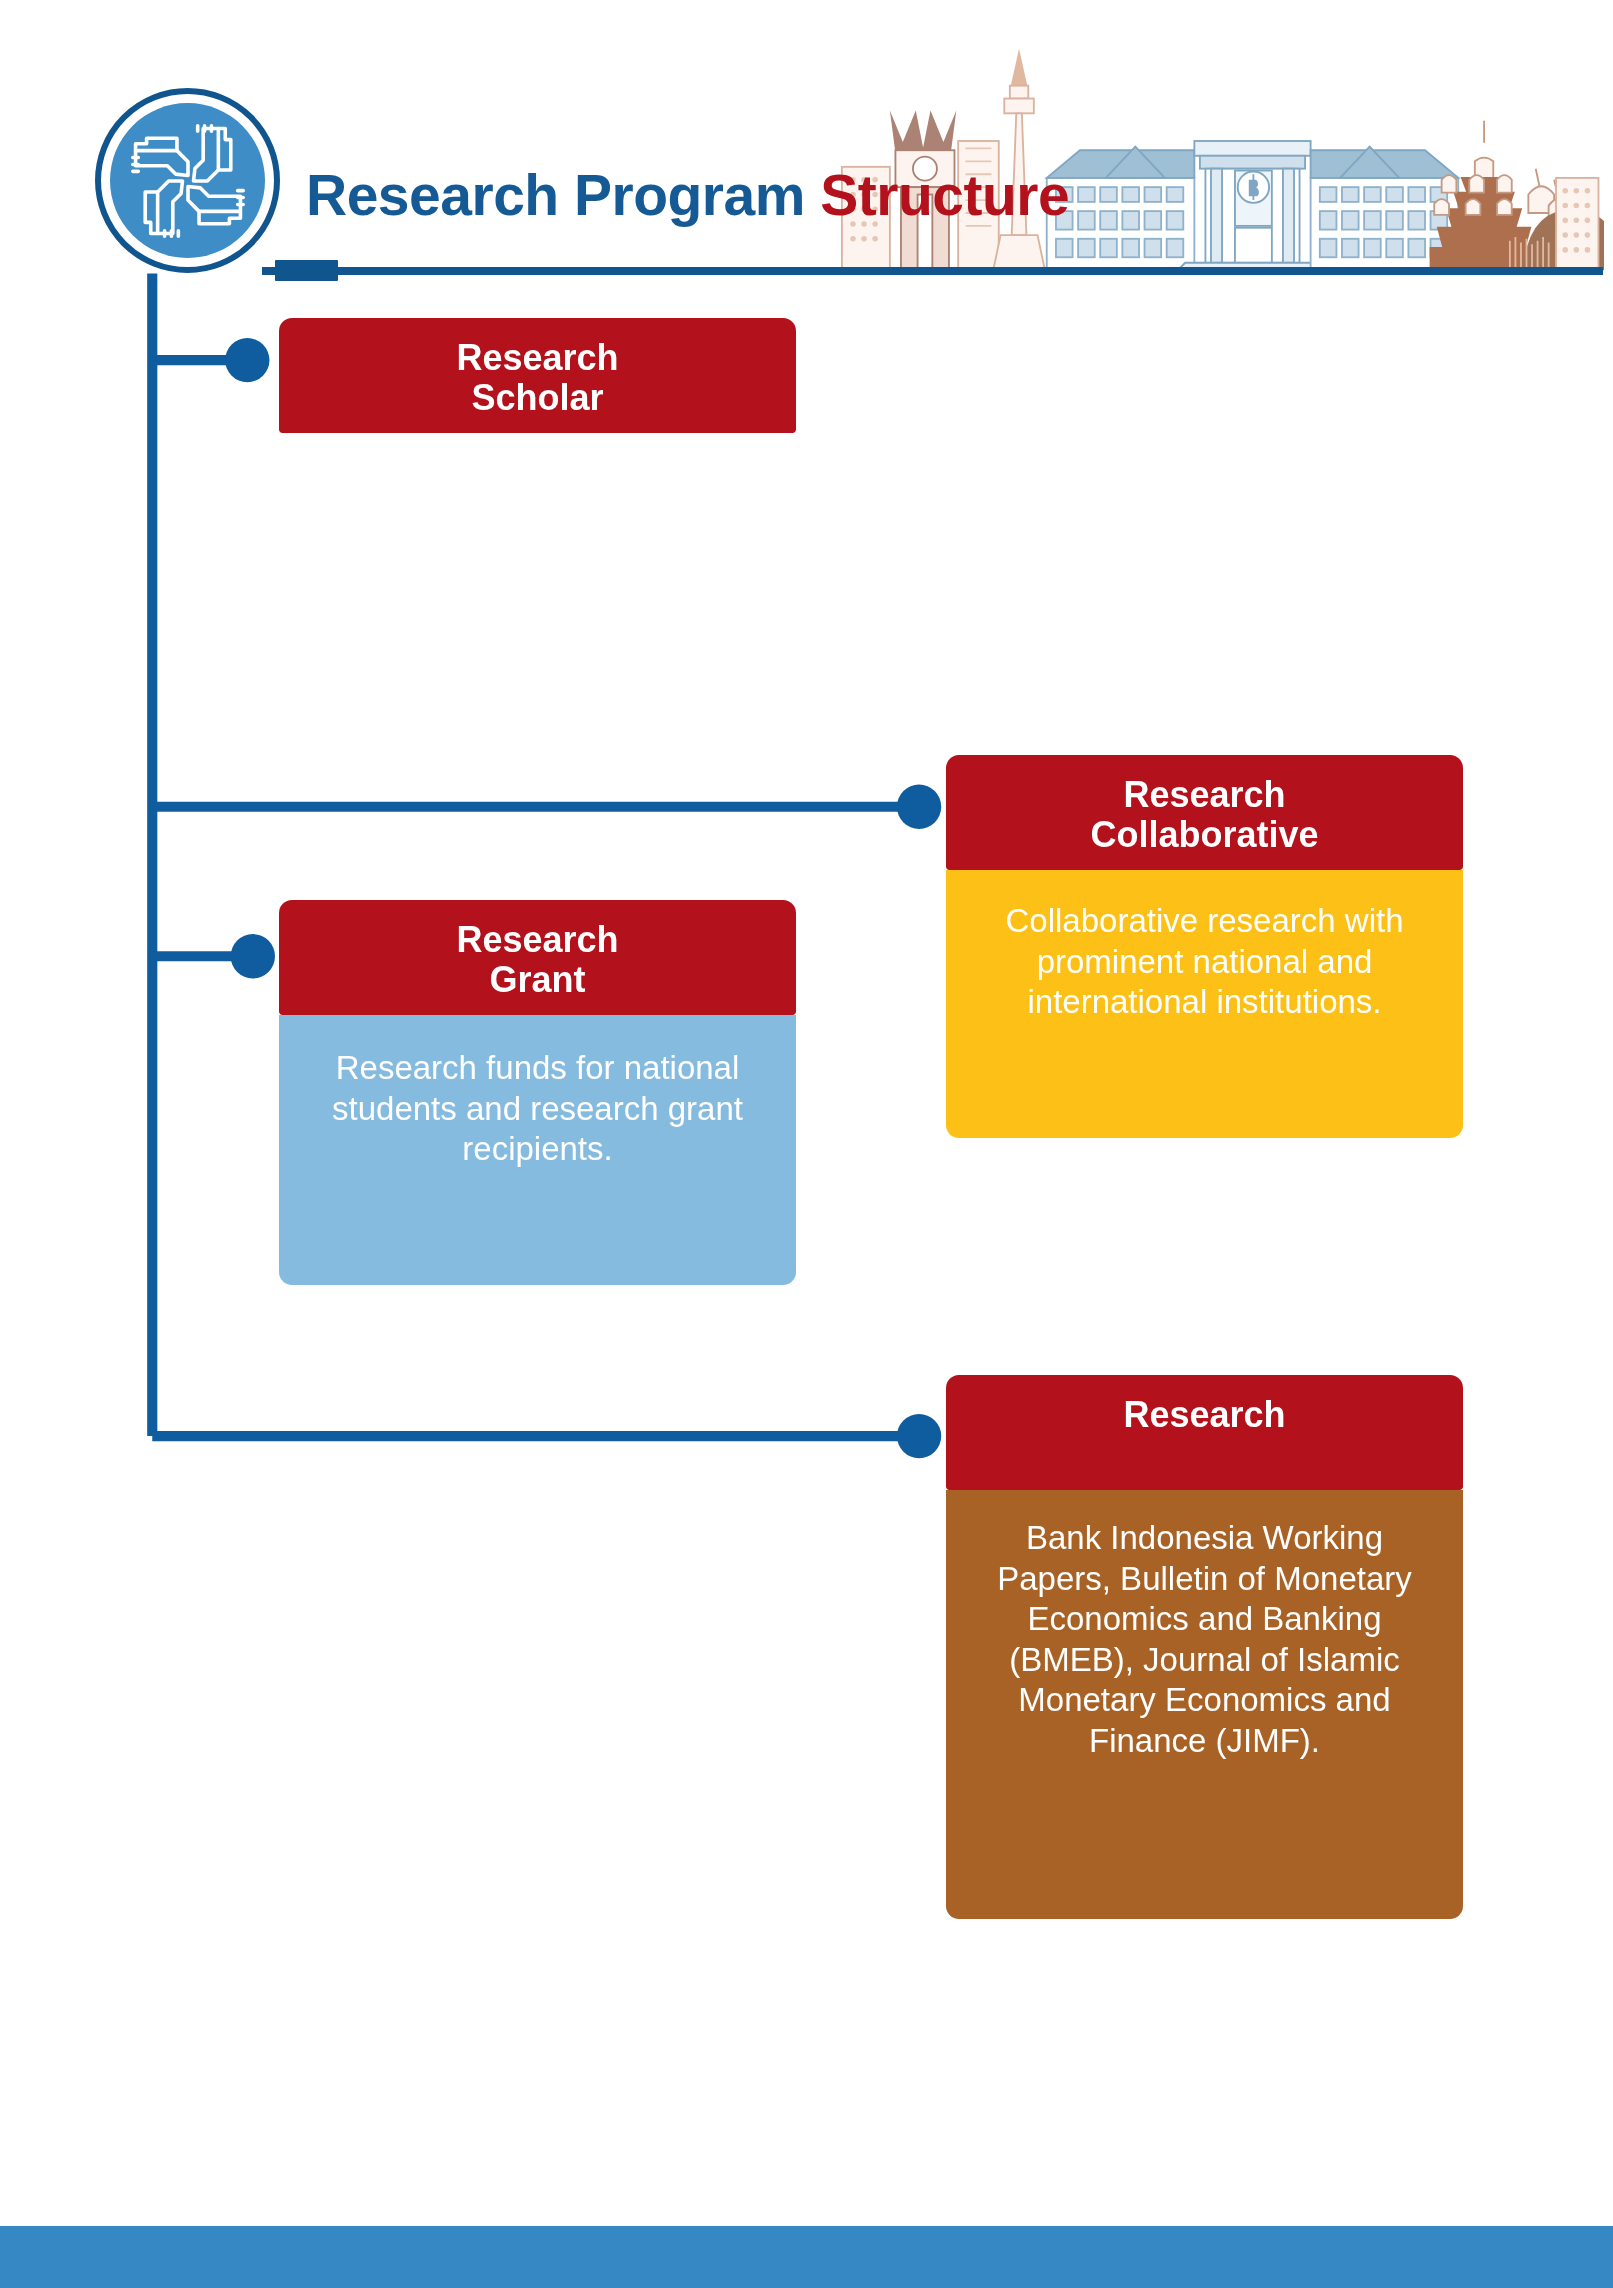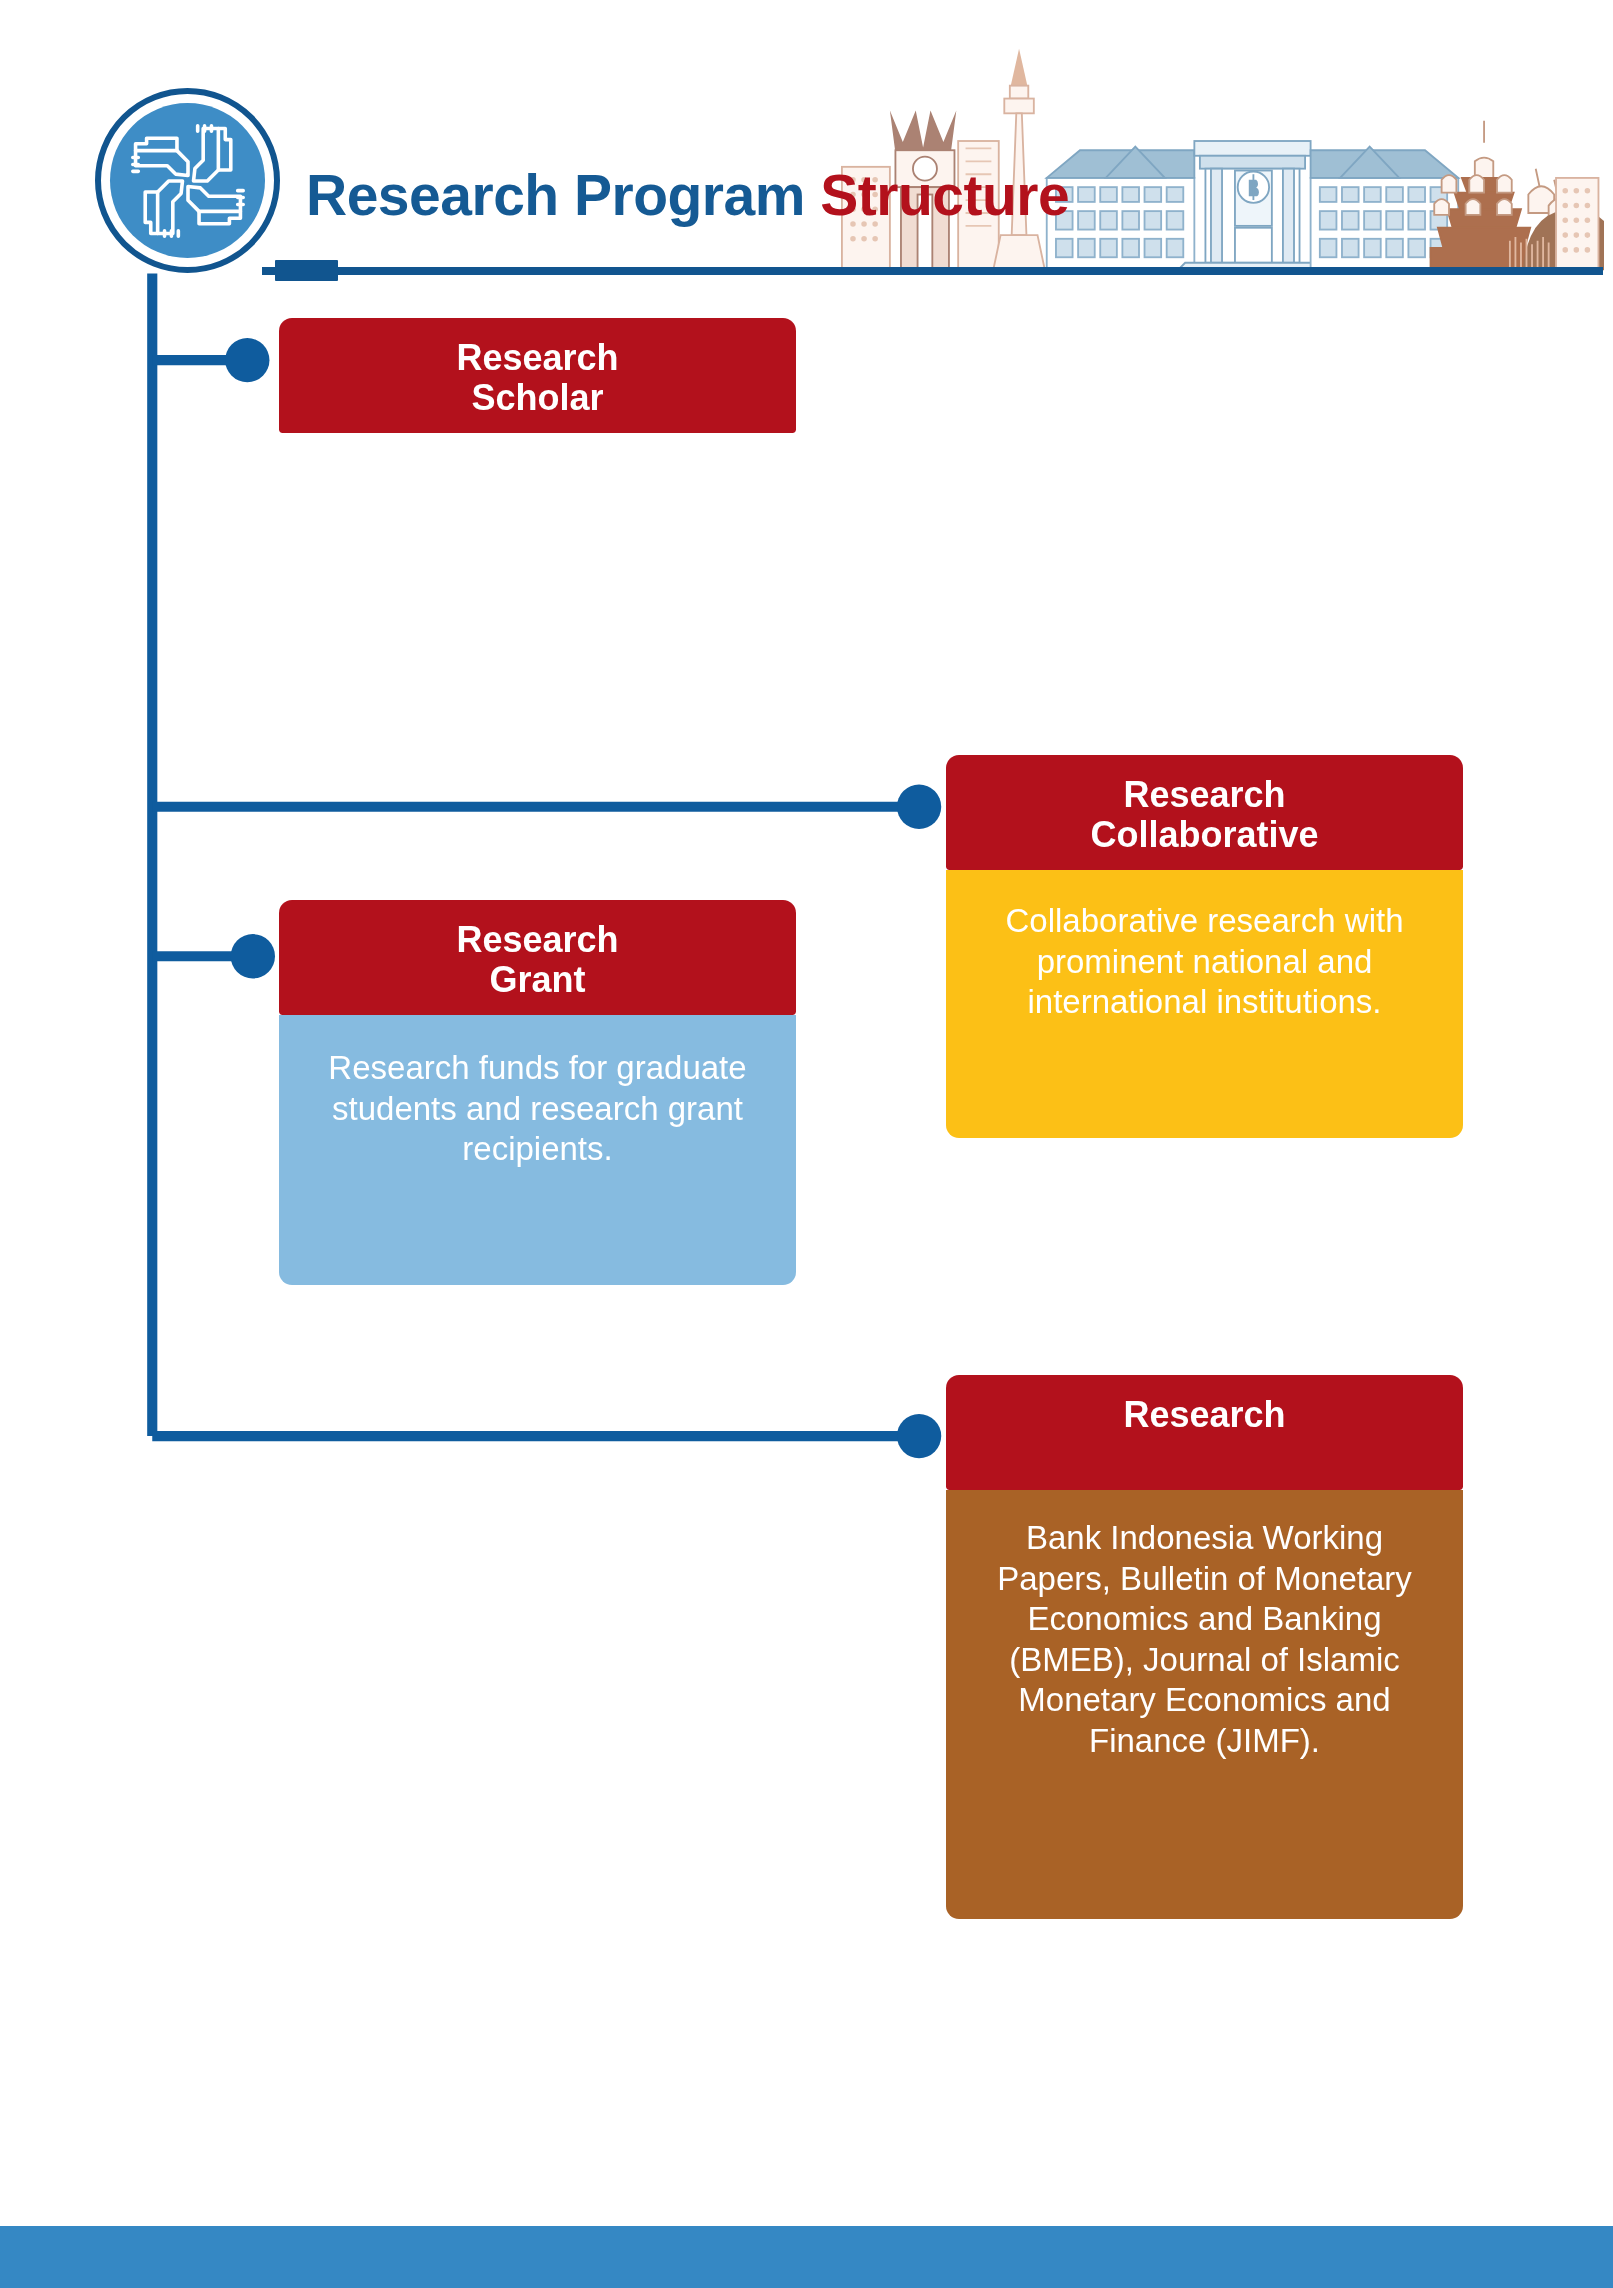"Research funds for graduate students" div.card-body { text: graduate -> national }
